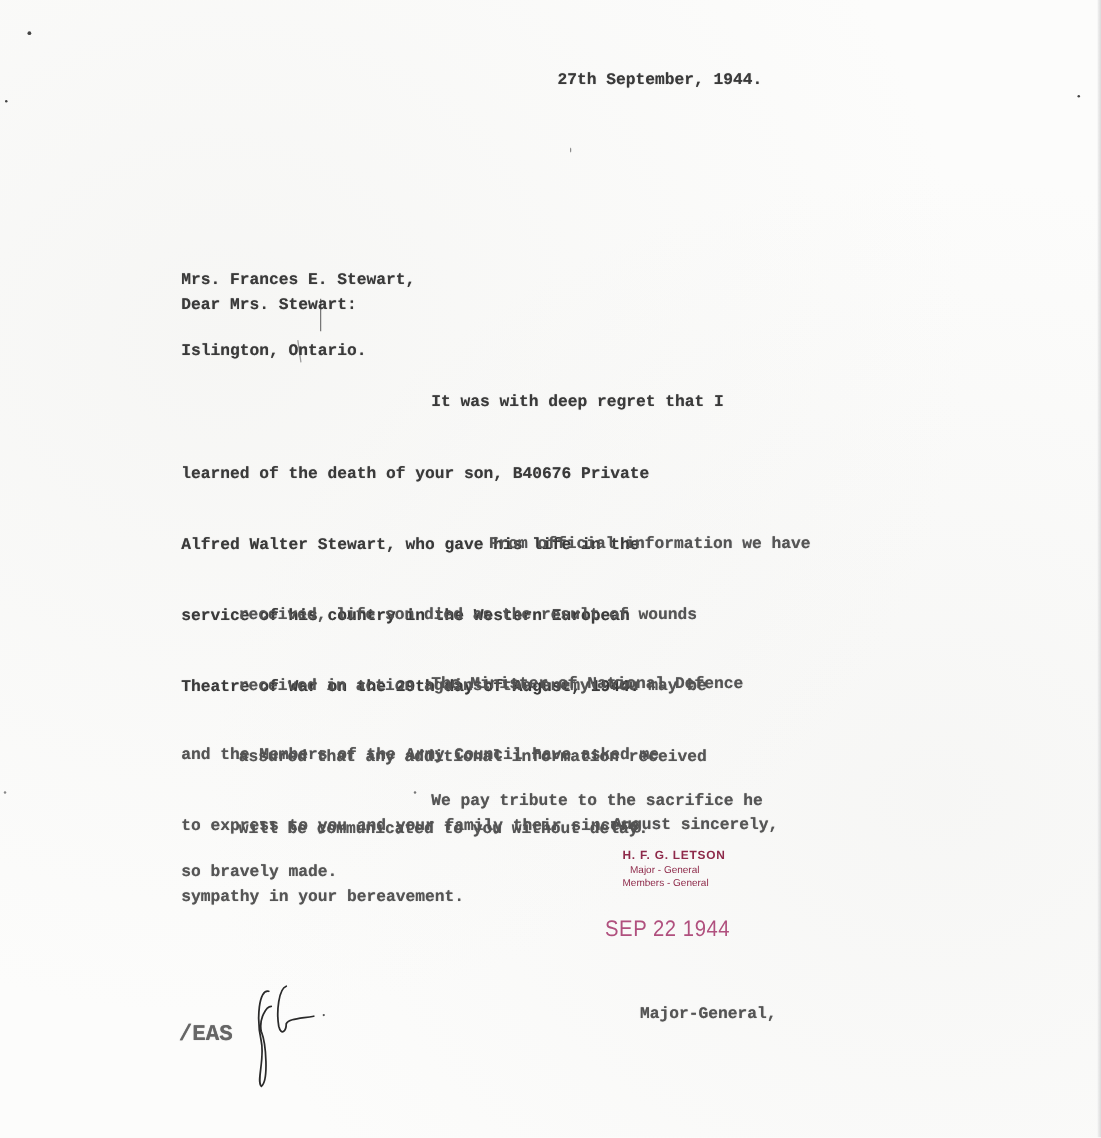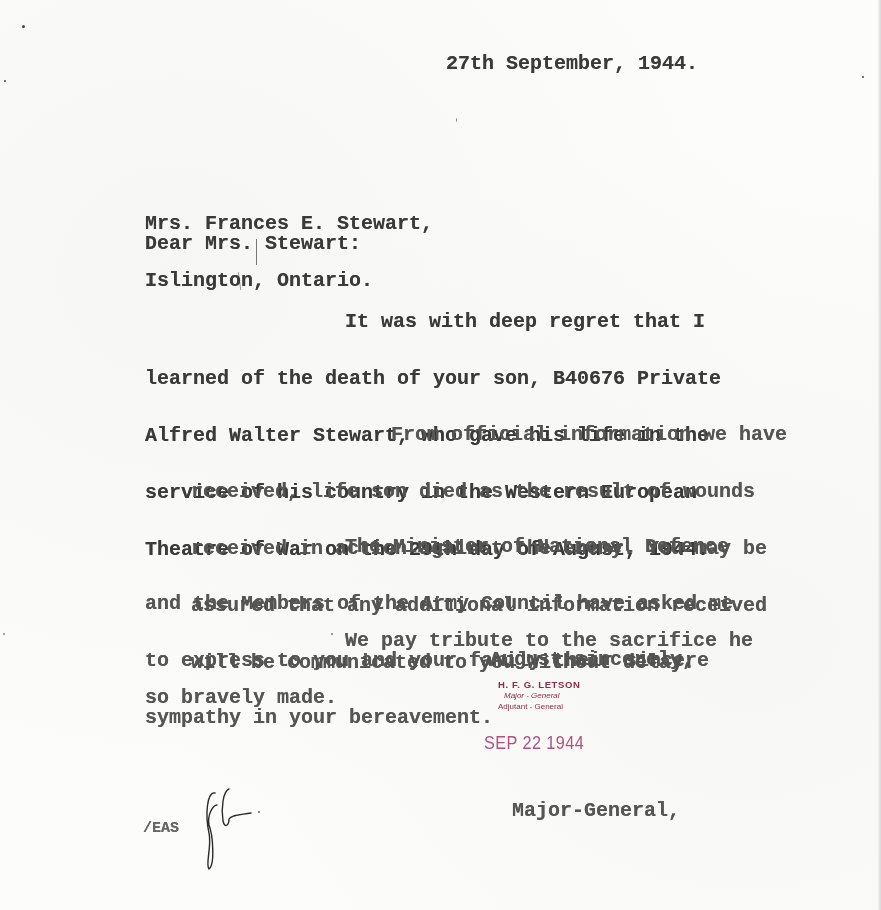"27th September, 1944." .tw { font-size: 20px -> 13px }
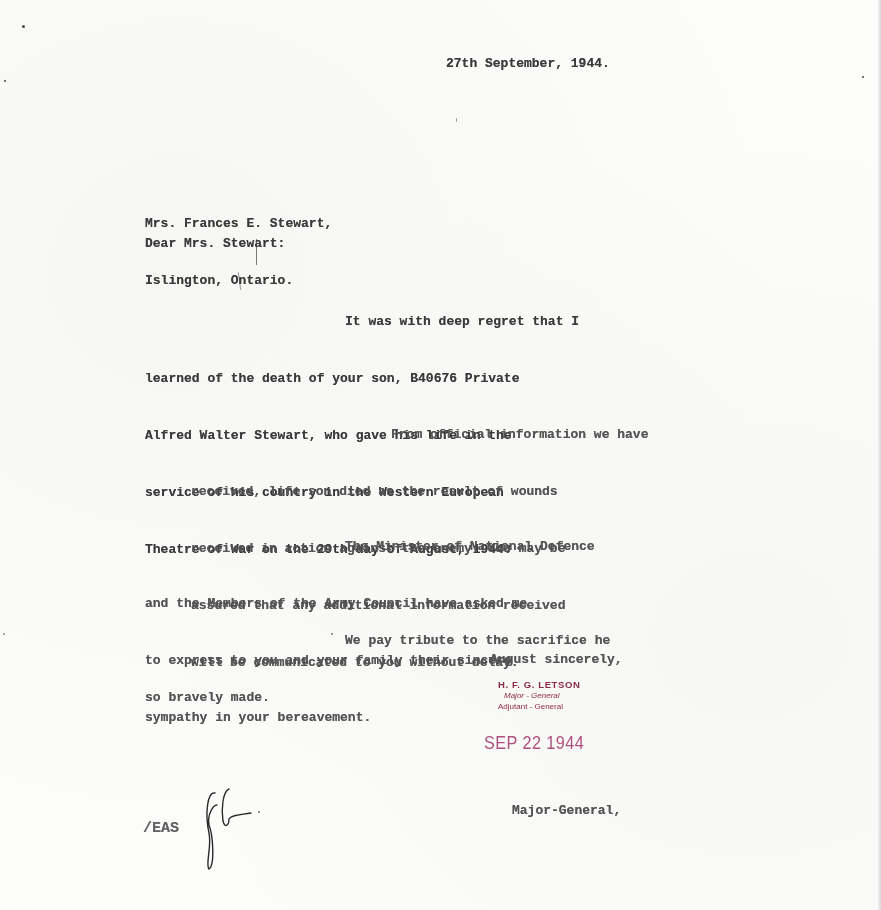"Major - General" .stamp-name .n2 { font-style: italic -> none }
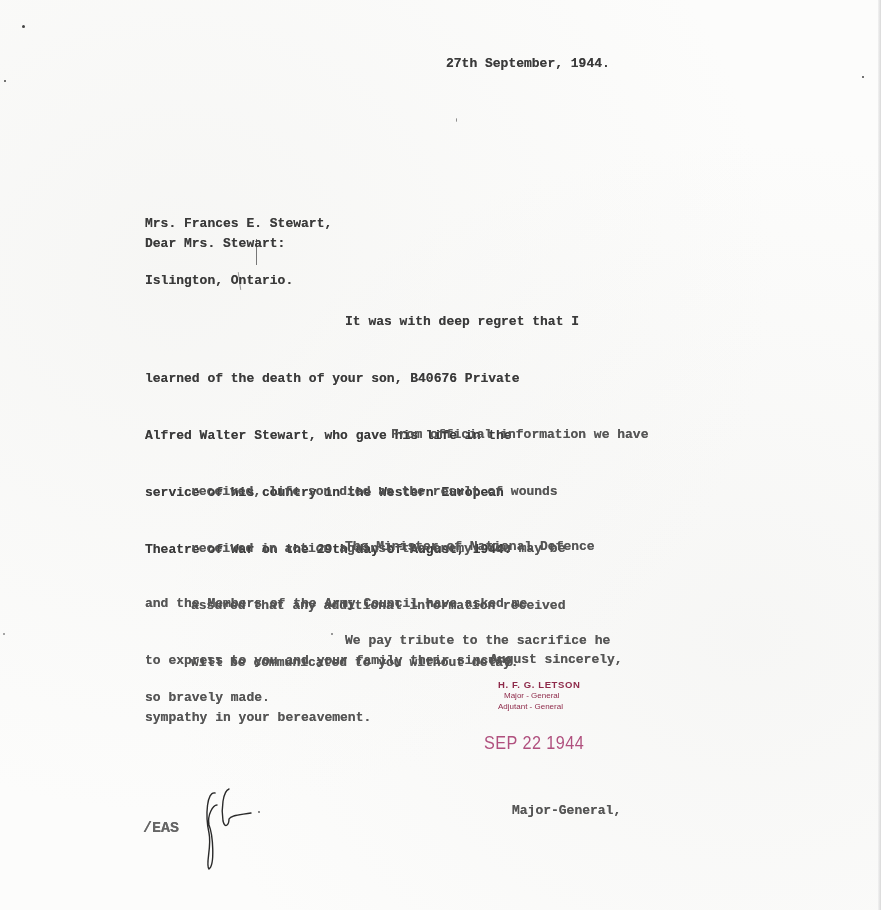"Adjutant - General" span.n3 { text: Adjutant -> Members }
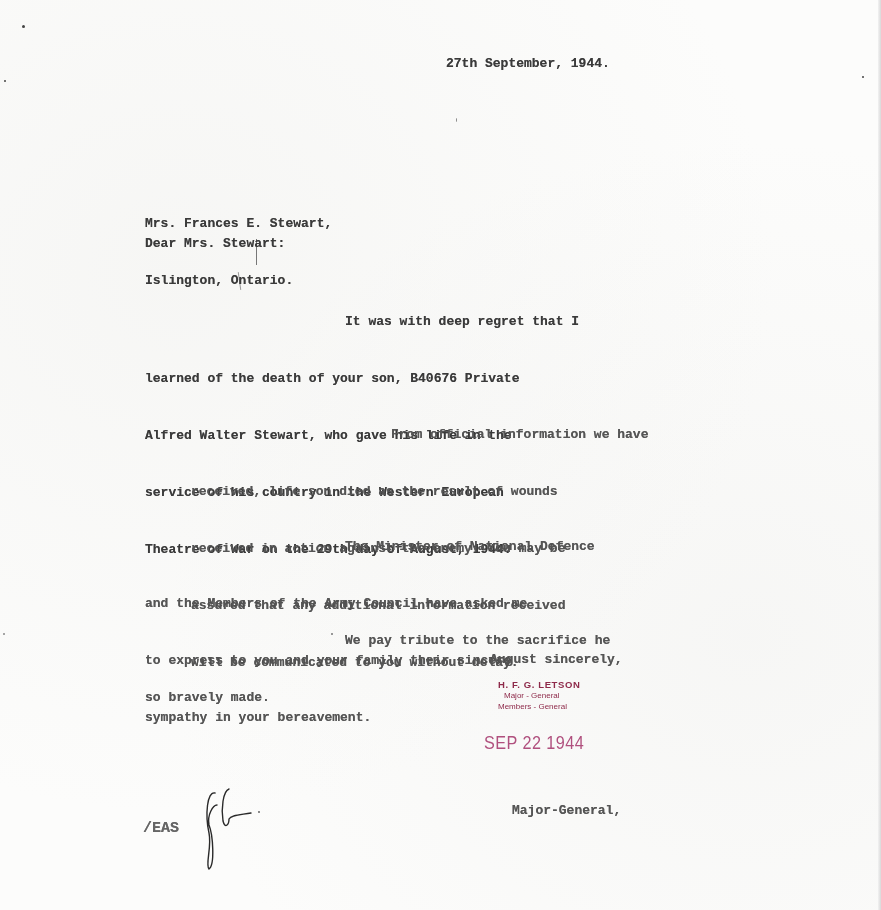"/EAS" div.tw { font-size: 15px -> 18px }
